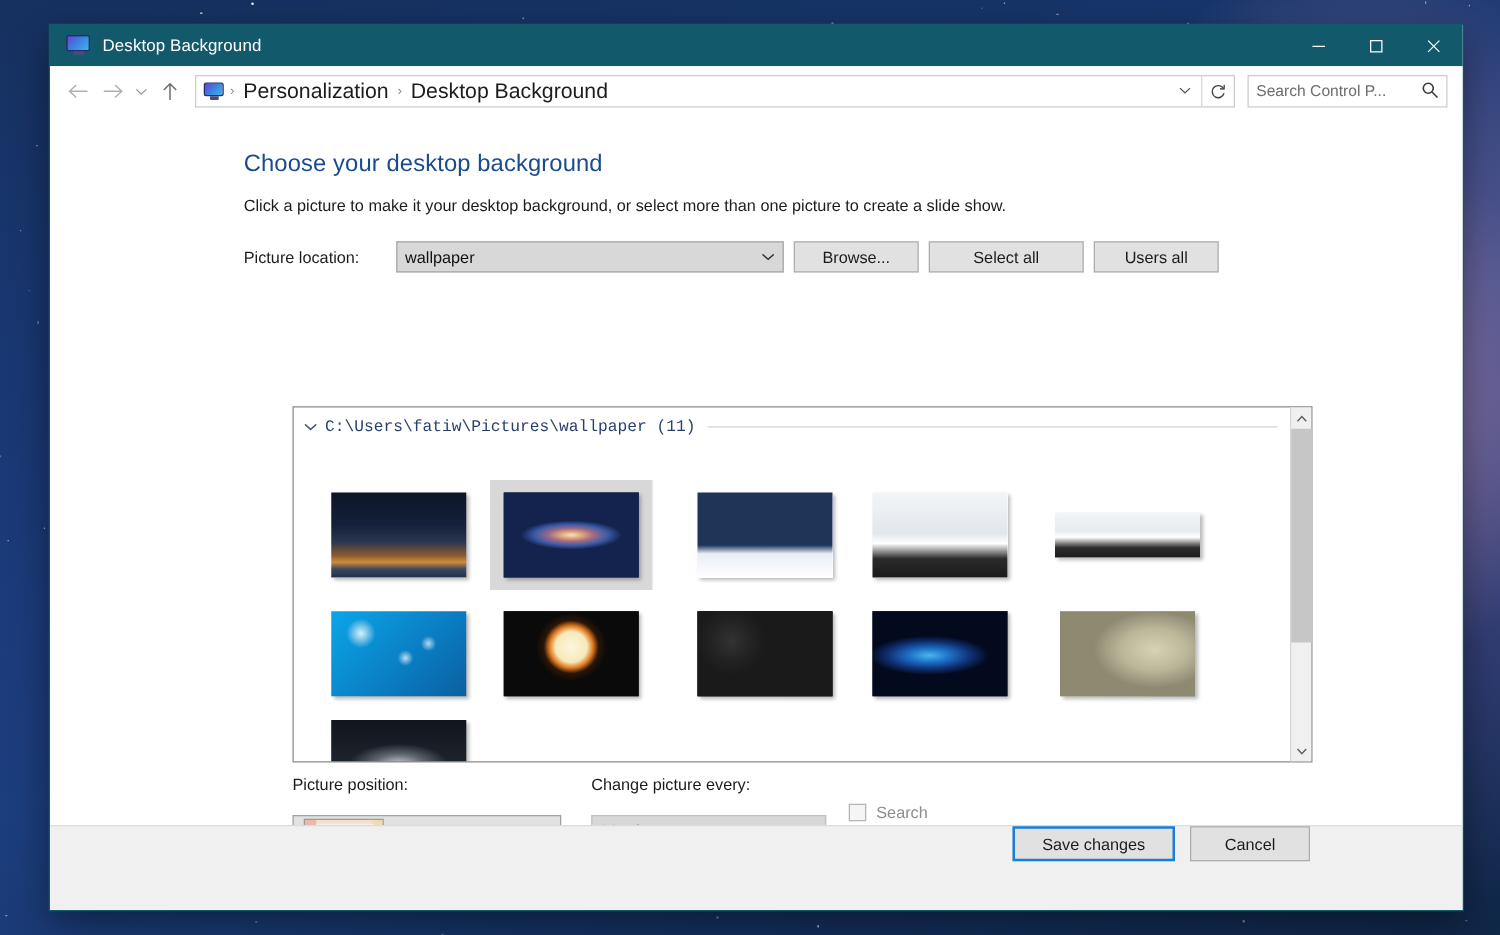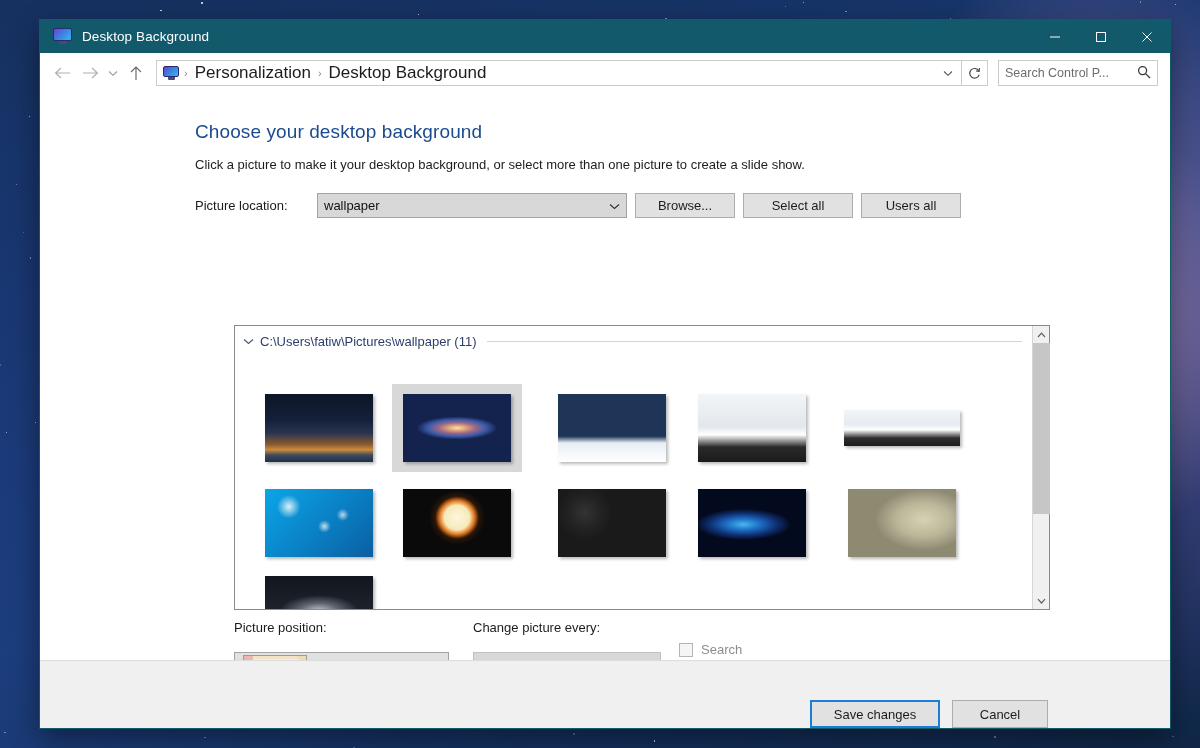"Select all" #btn-selectall { width: 110px -> 124px }
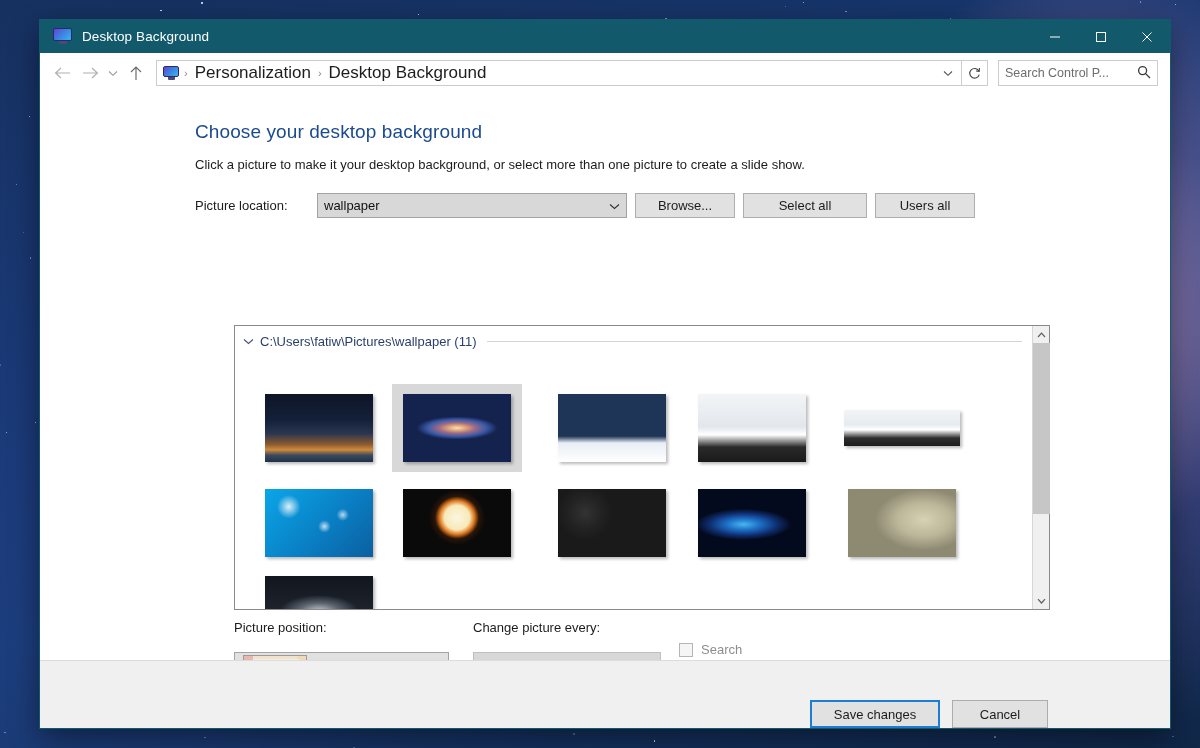"C:\Users\fatiw\Pictures\wallpaper (11)" #group-path { font-family: none -> Liberation Mono, monospace }
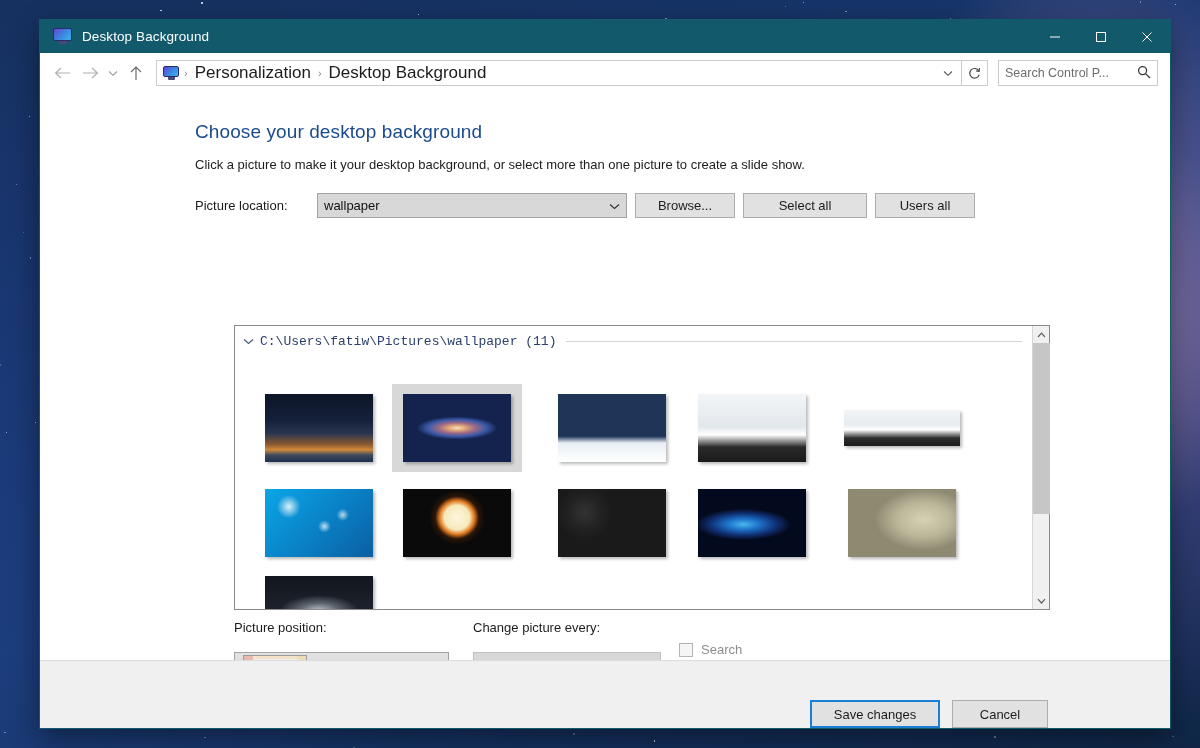"Save changes" #footer { align-items: flex-end -> flex-start }
